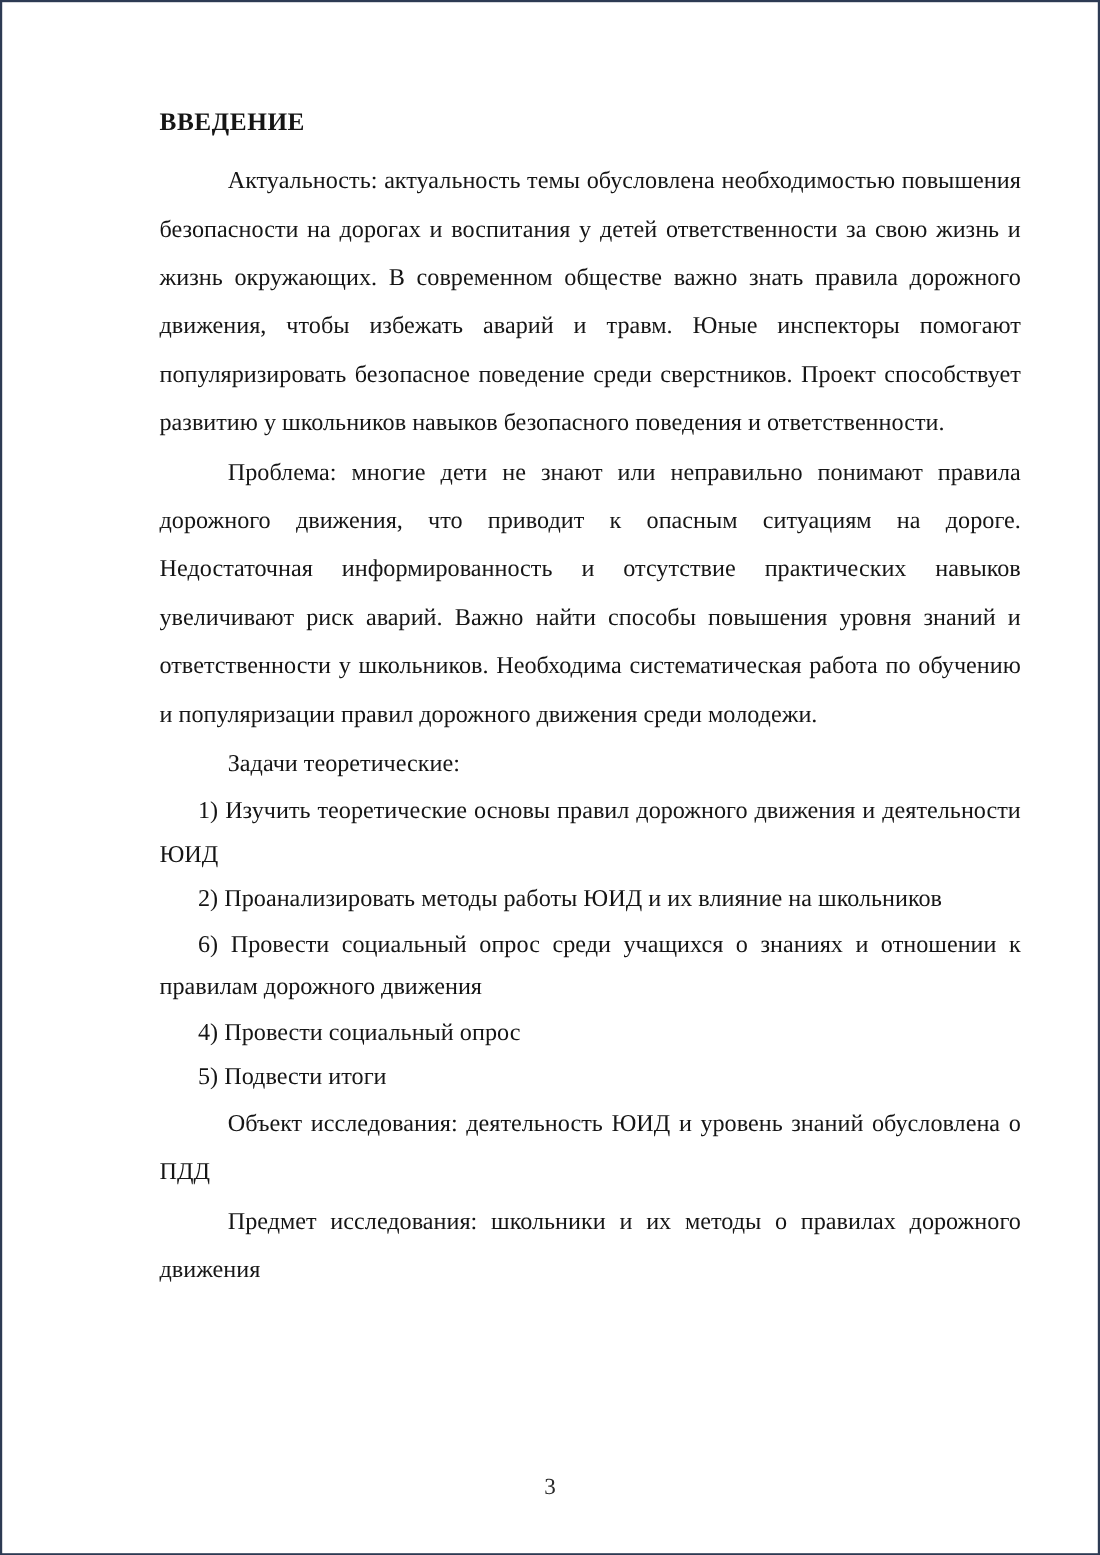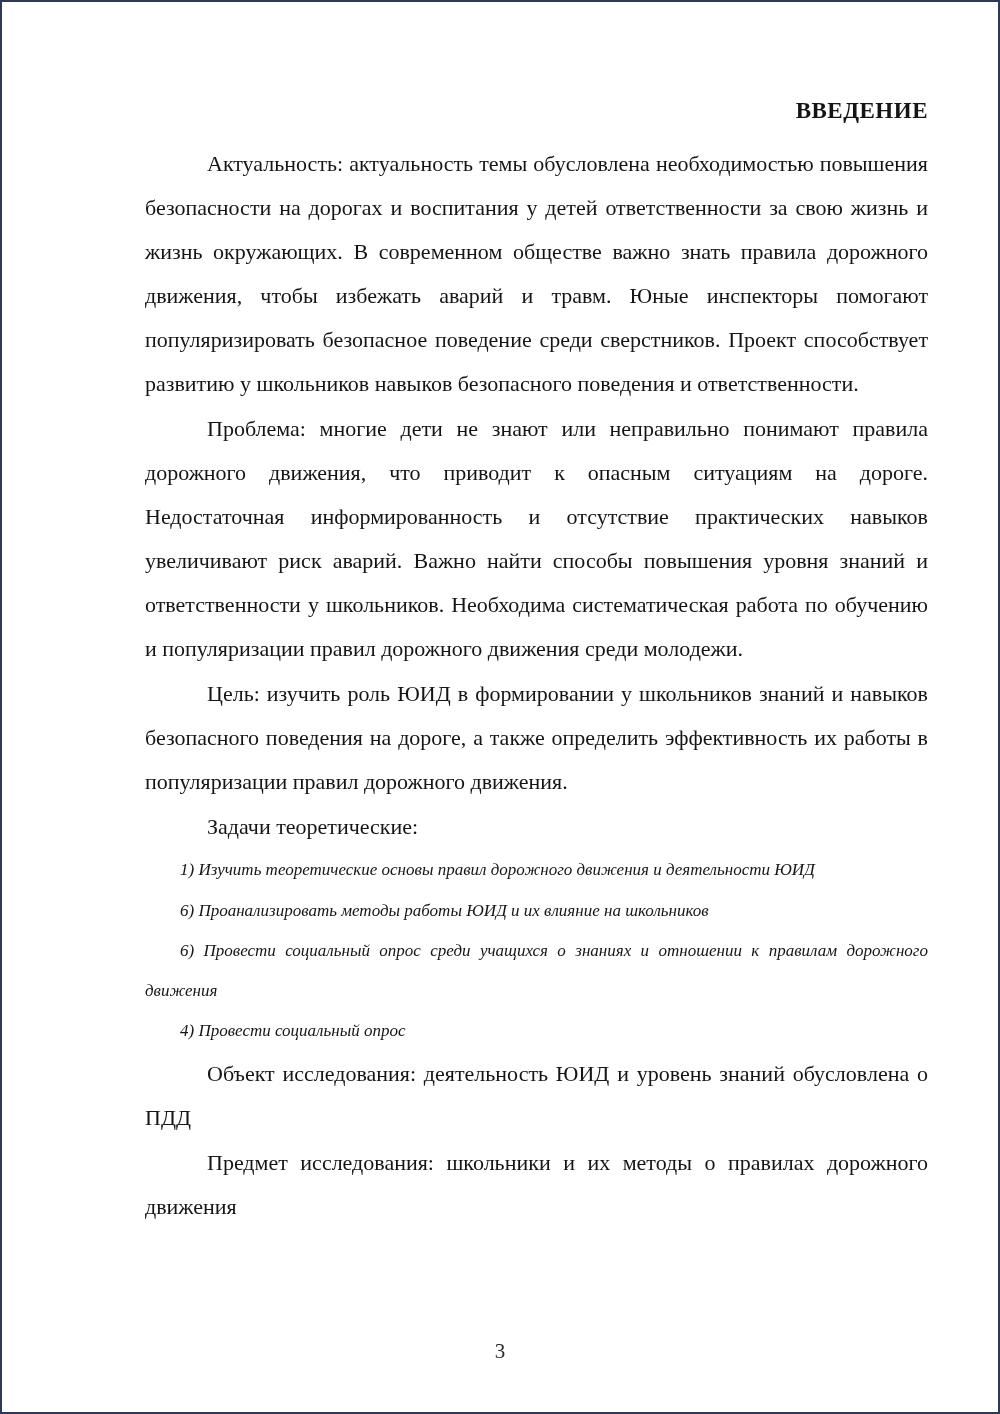"ВВЕДЕНИЕ" .doc-title { text-align: right -> left }
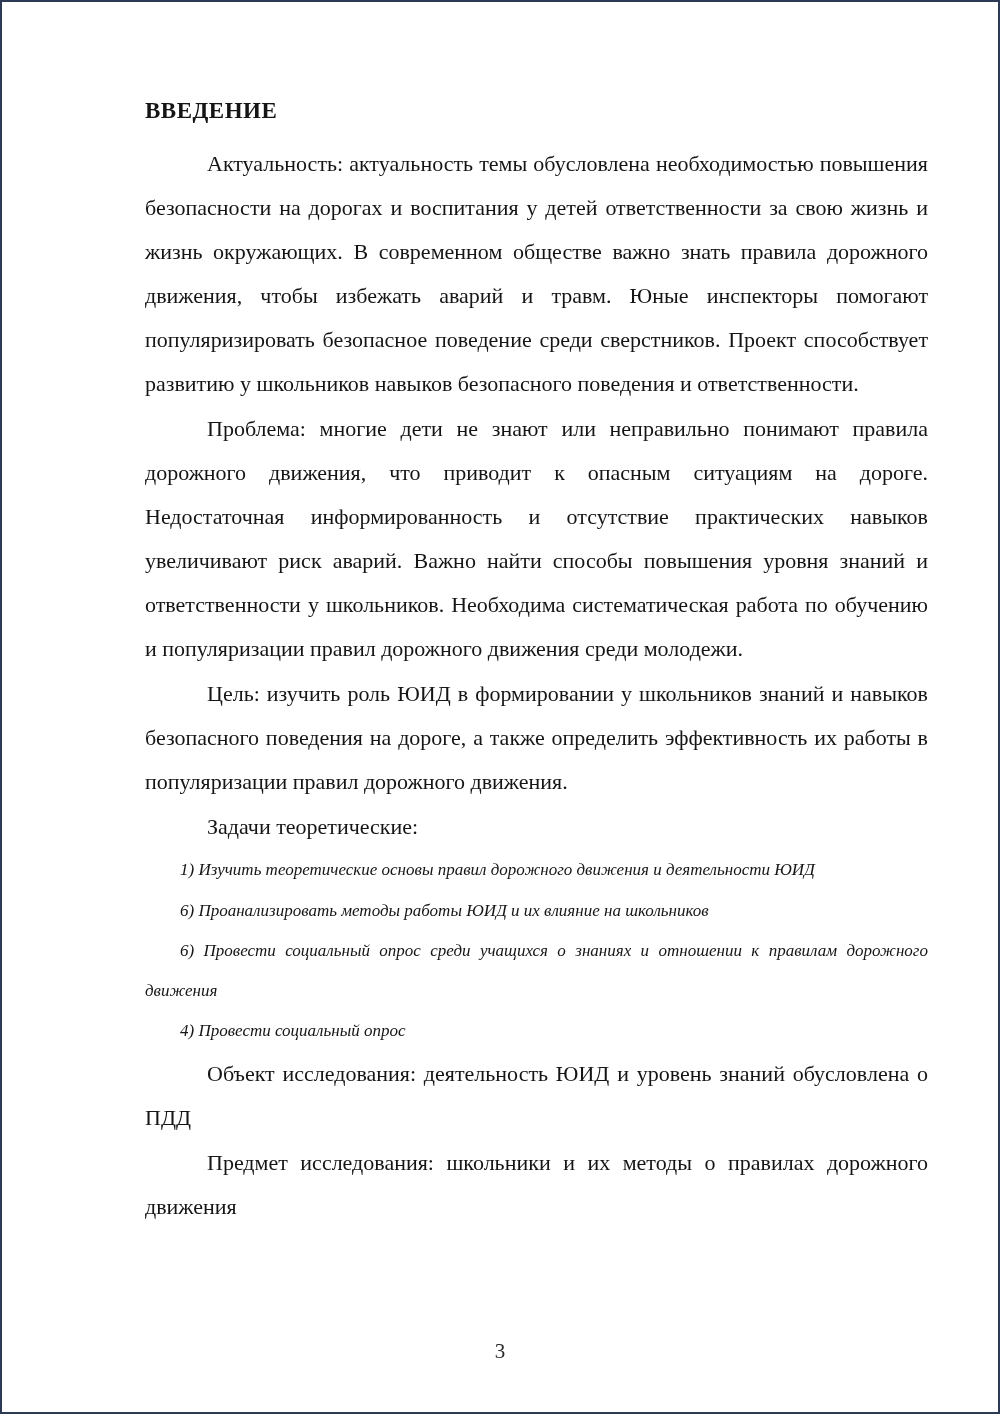"Цель: изучить роль ЮИД в" p.para { html: <p>Цель: изучить роль ЮИД в формировании у школьников знаний и навыков безопасного поведения на дороге, а также определить эффективность их работы в популяризации правил дорожного движения.</p> -> none }
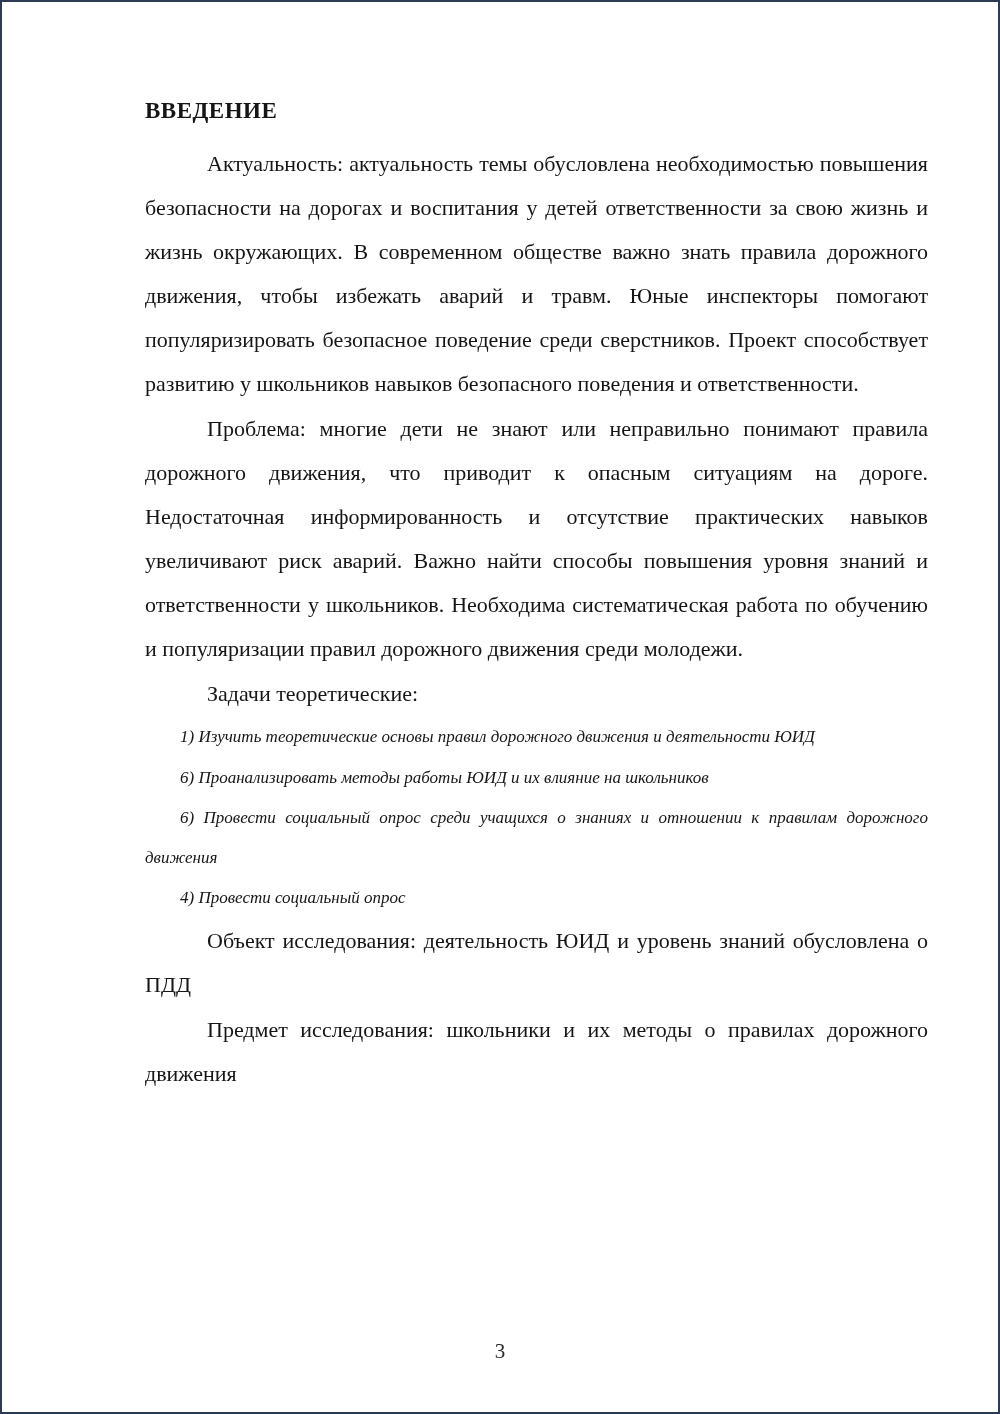"1) Изучить теоретические основы правил" p.list-item { font-size: 17px -> 22px; font-style: italic -> none }
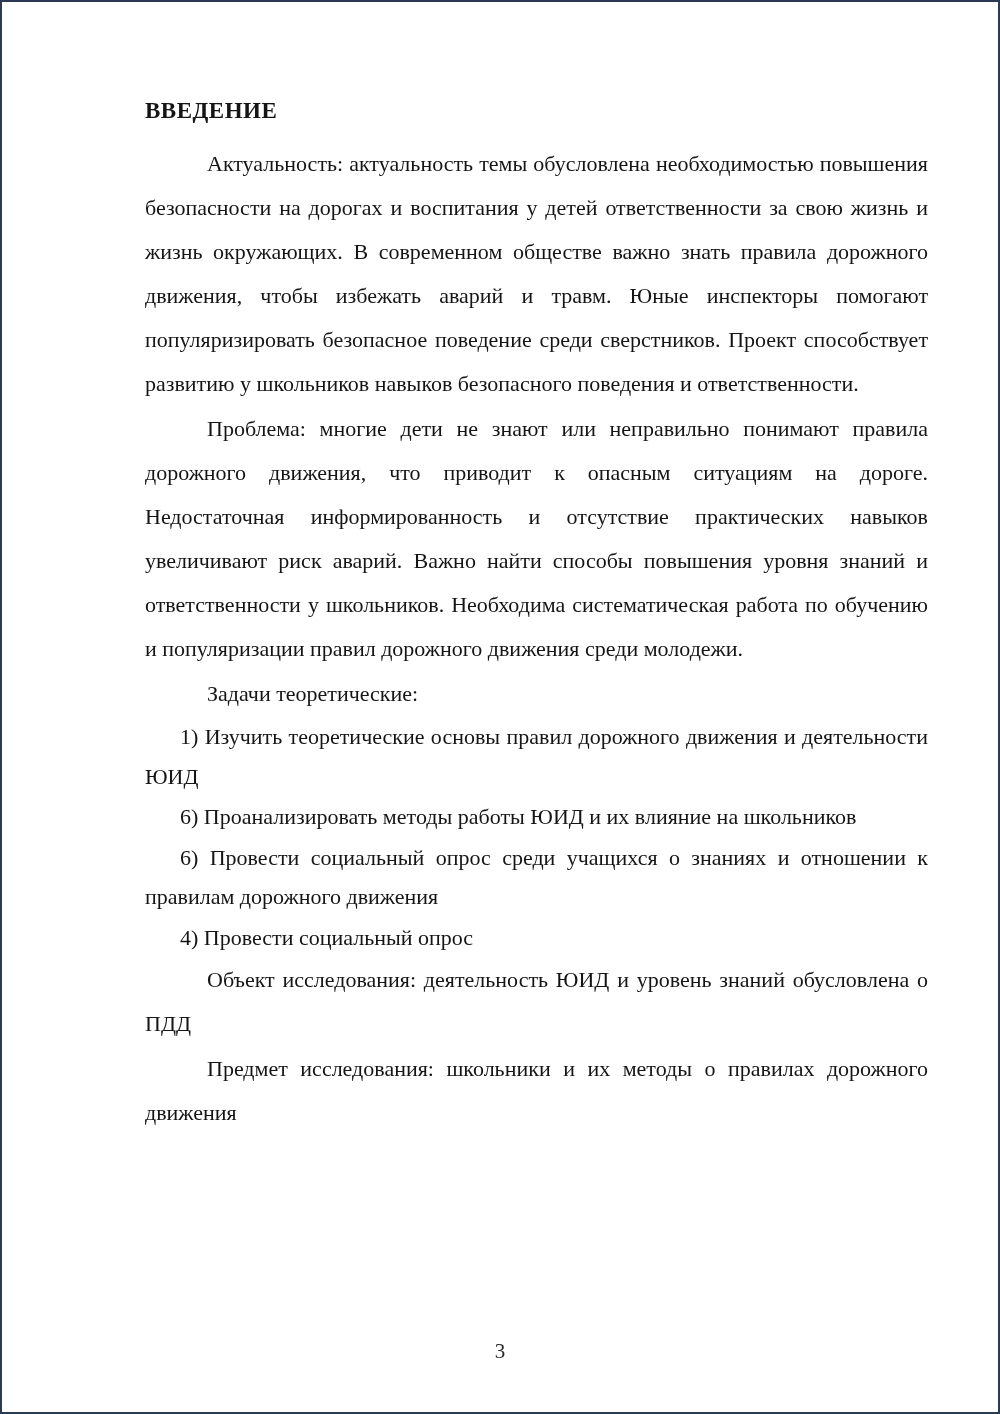"6) Проанализировать методы работы ЮИД" p.list-item { text: 6 -> 2 }
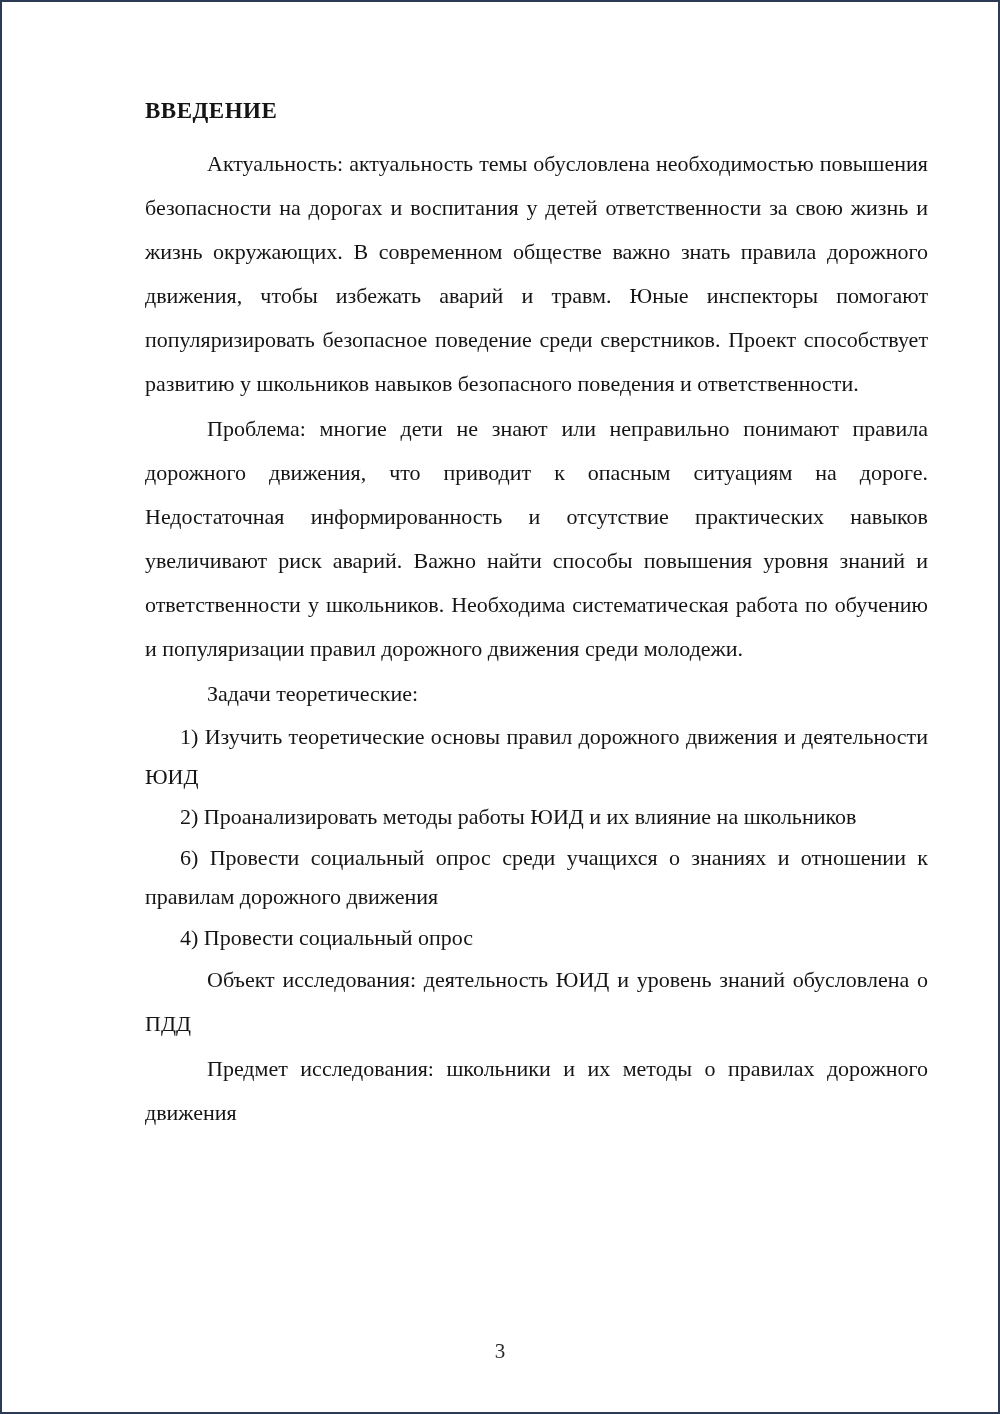"5) Подвести итоги" p.list-item { html: none -> <p>5) Подвести итоги</p> }
